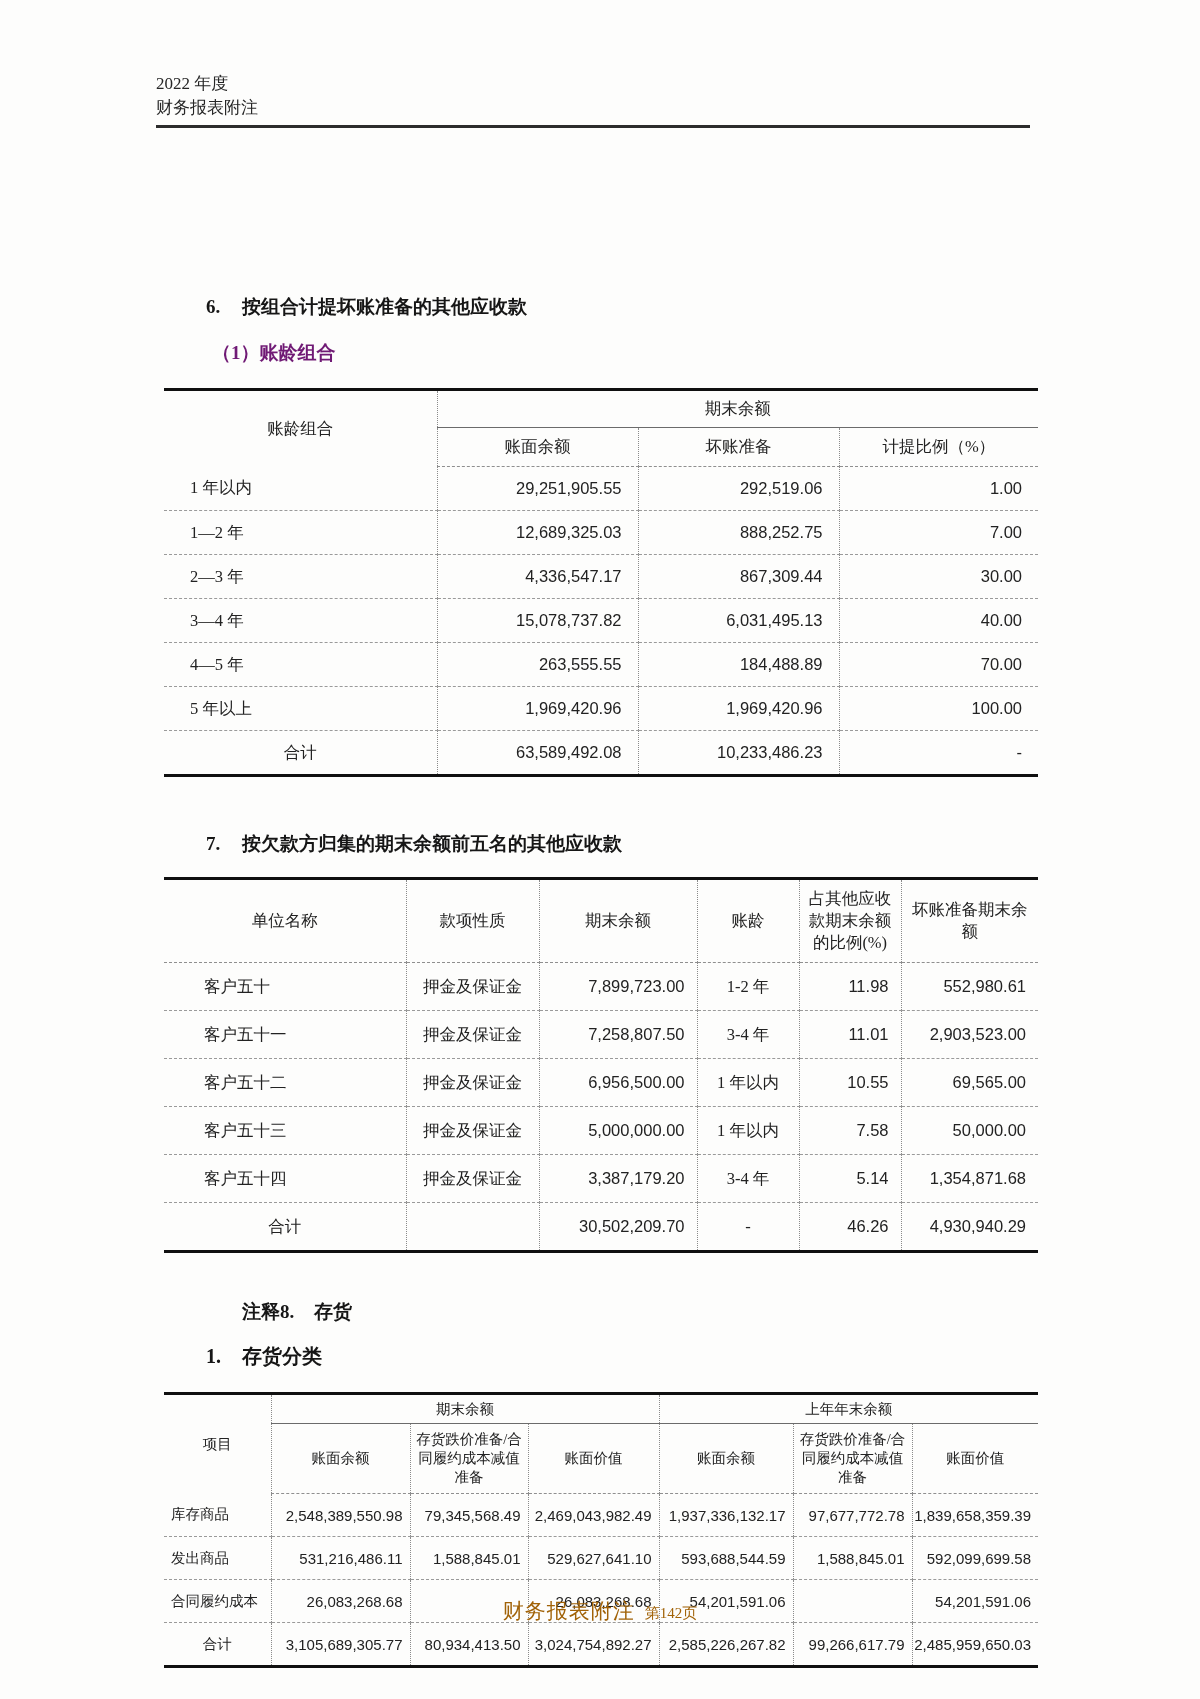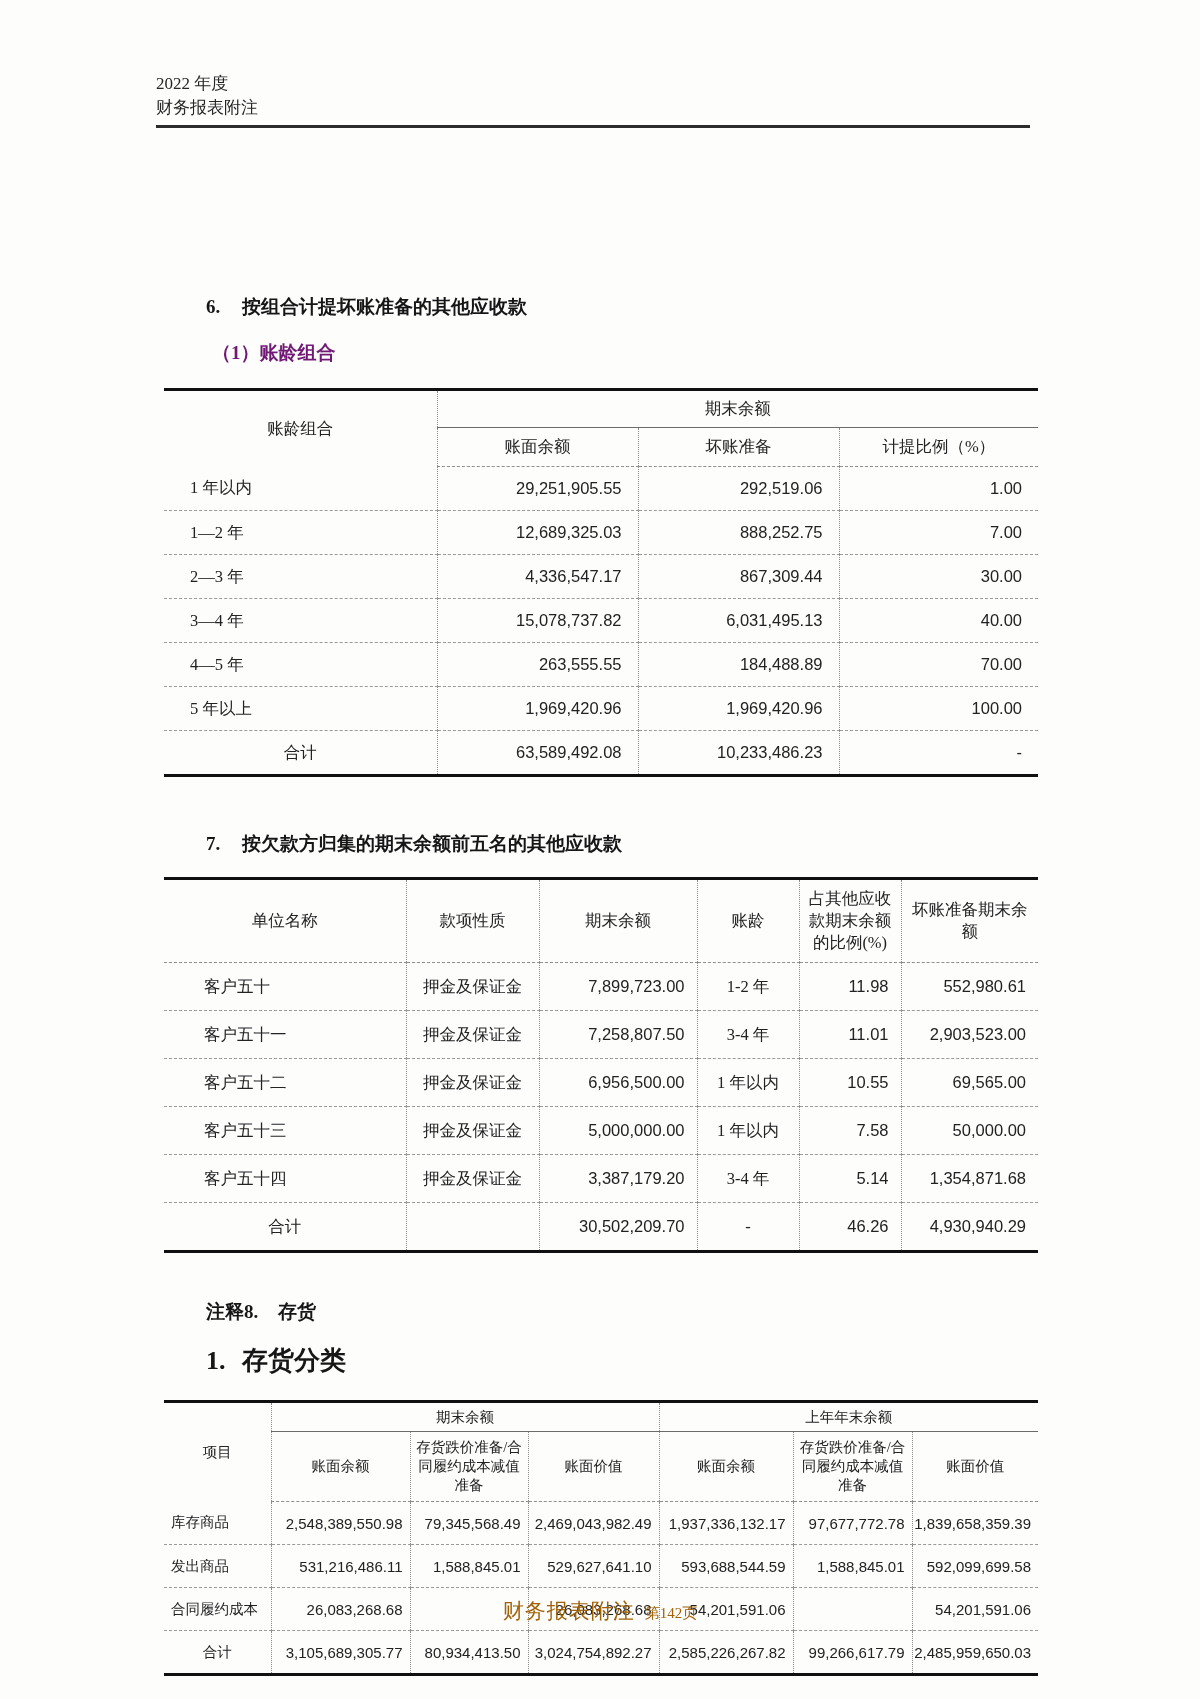"注释8." h3.note .num { margin-left: none -> 36px }
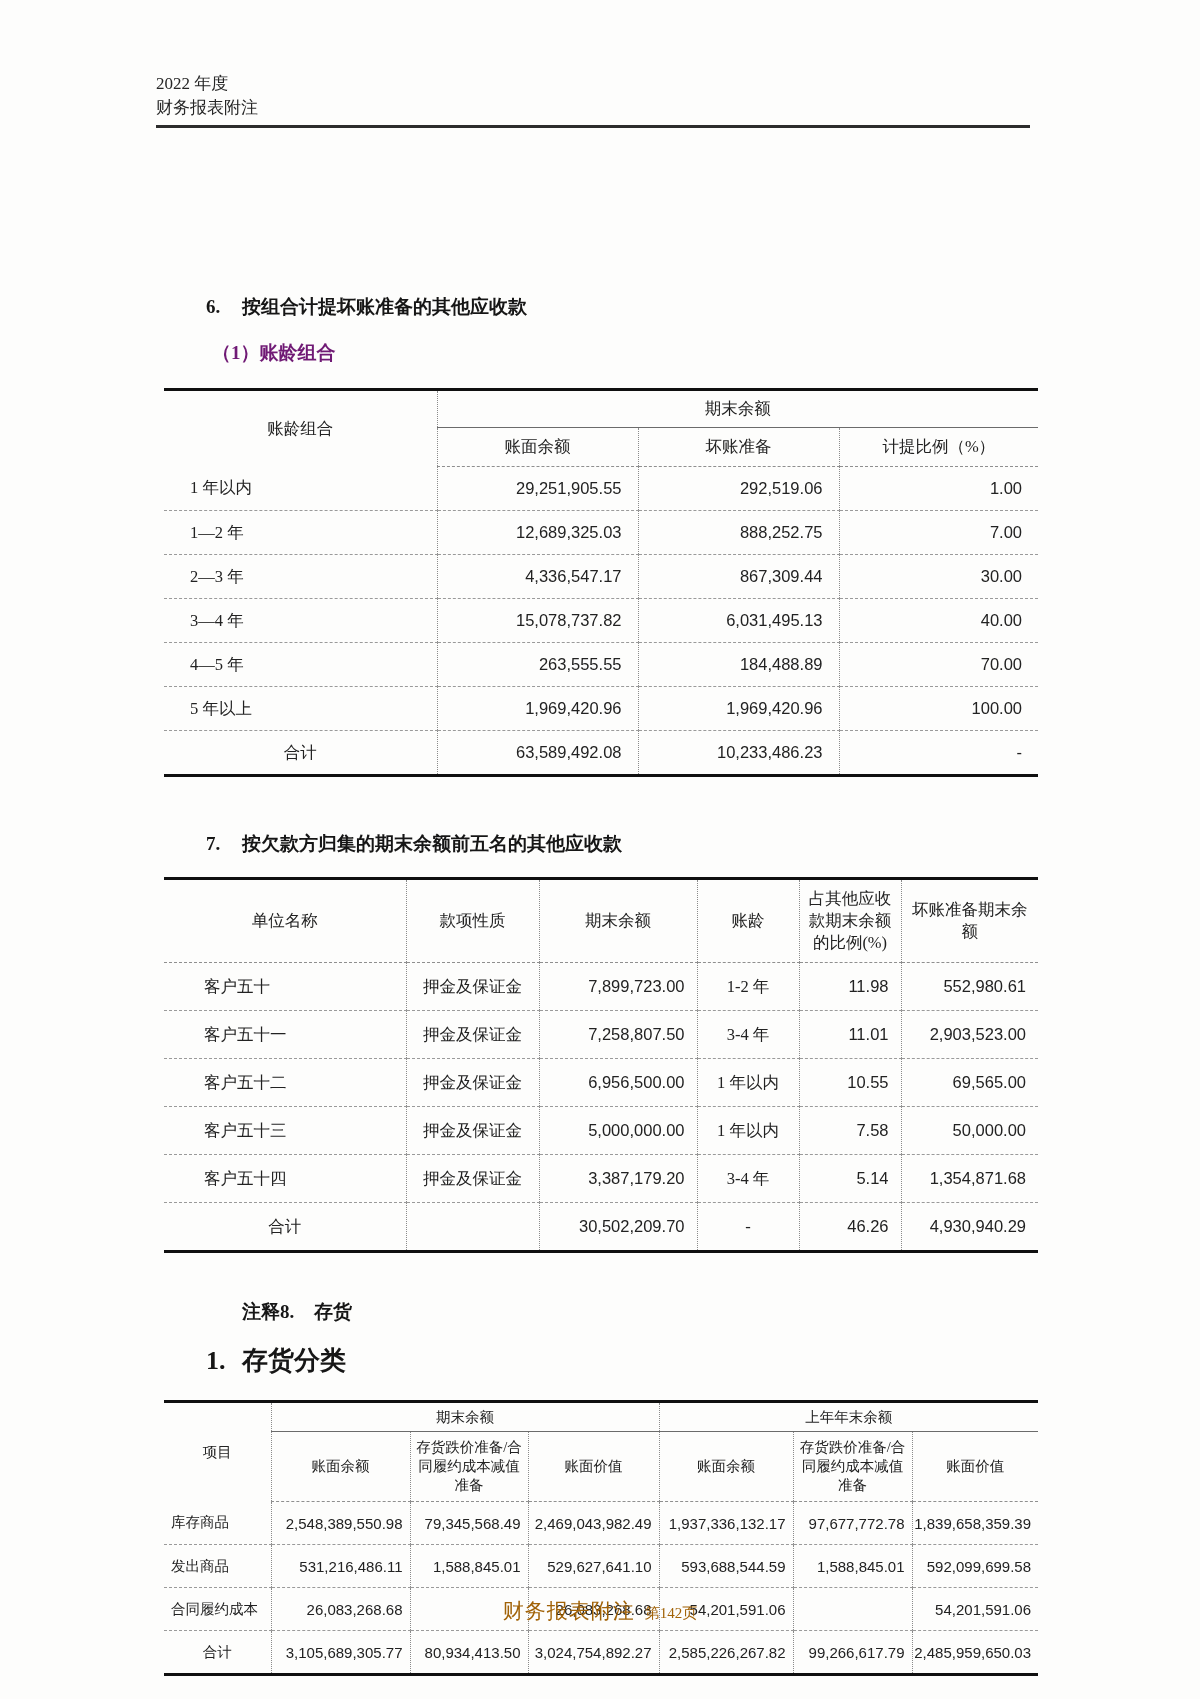"1. 存货分类" h3.sub2 { font-size: 26px -> 20px }
